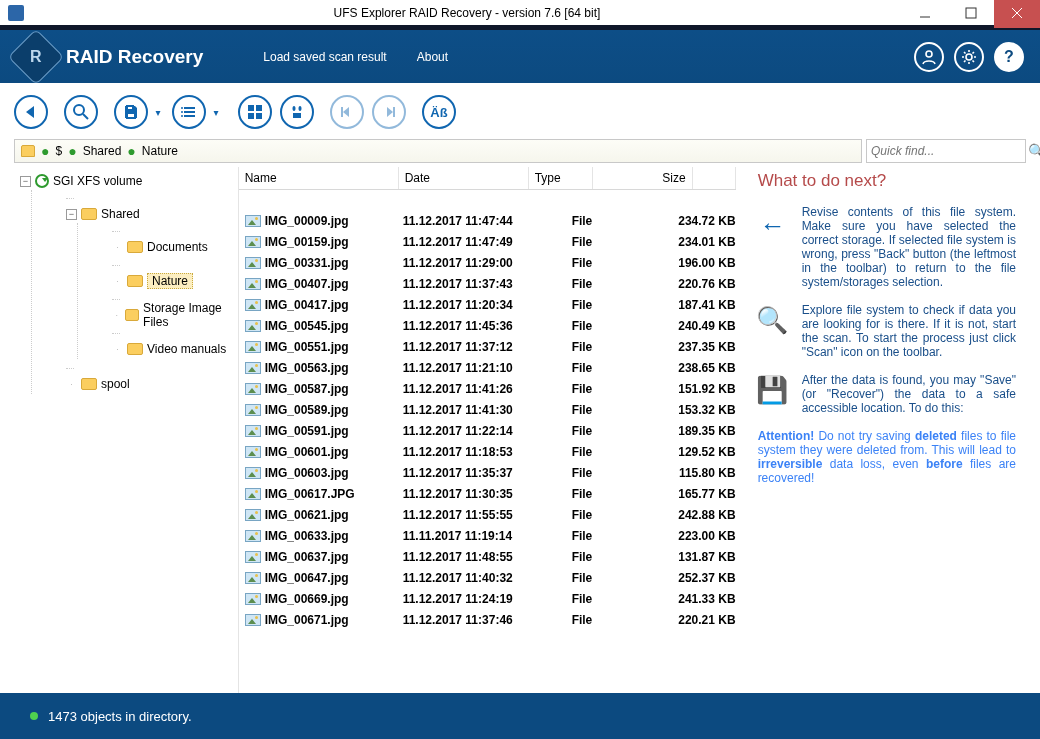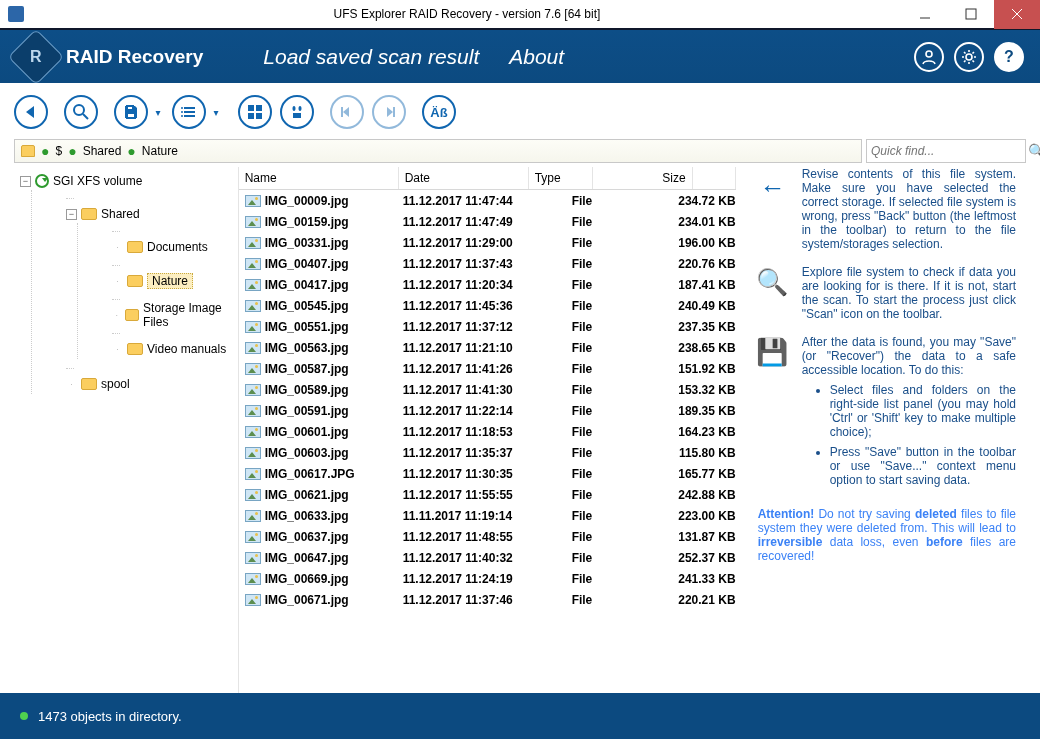"UFS Explorer RAID Recovery -" .titlebar { border-bottom: 2px solid #0f172a -> 5px solid #0f172a }
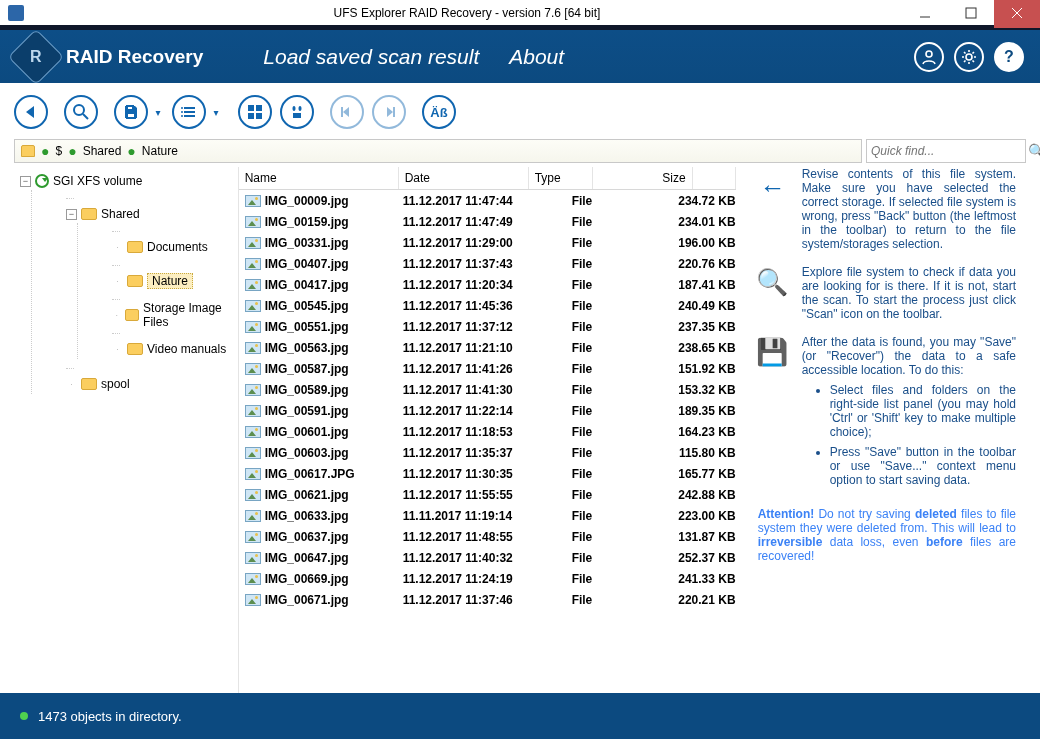"Load saved scan result" .headerband .menu-link { font-size: 21px -> 12px; font-style: italic -> none }
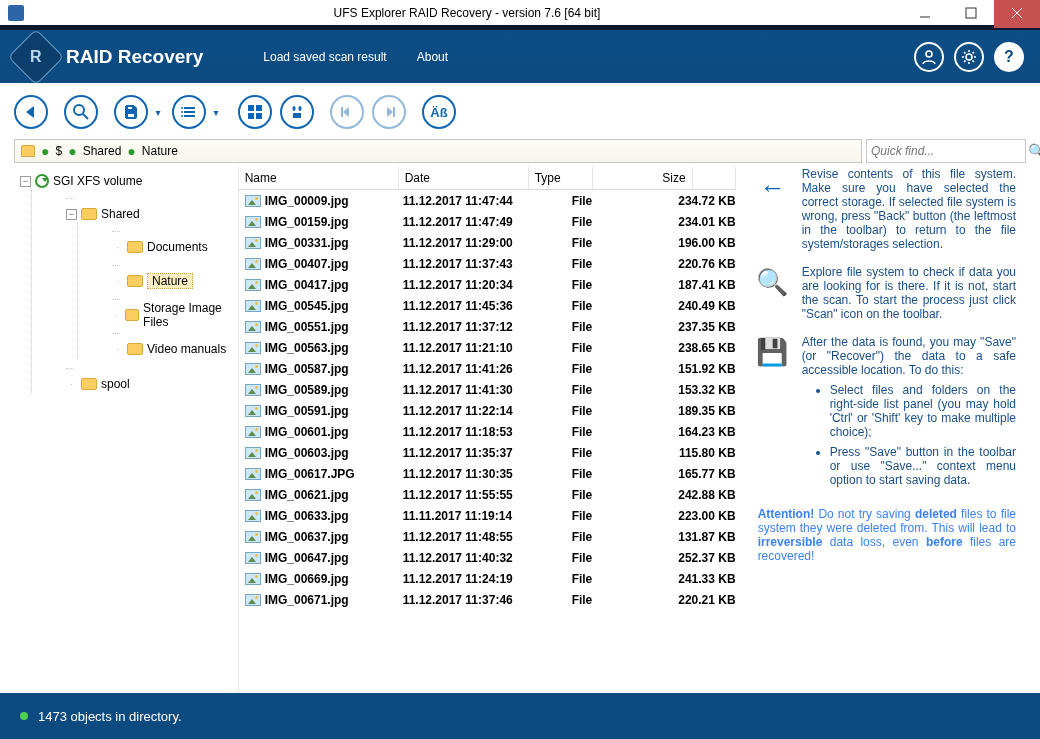"Name" .filepane { gap: none -> 20px }
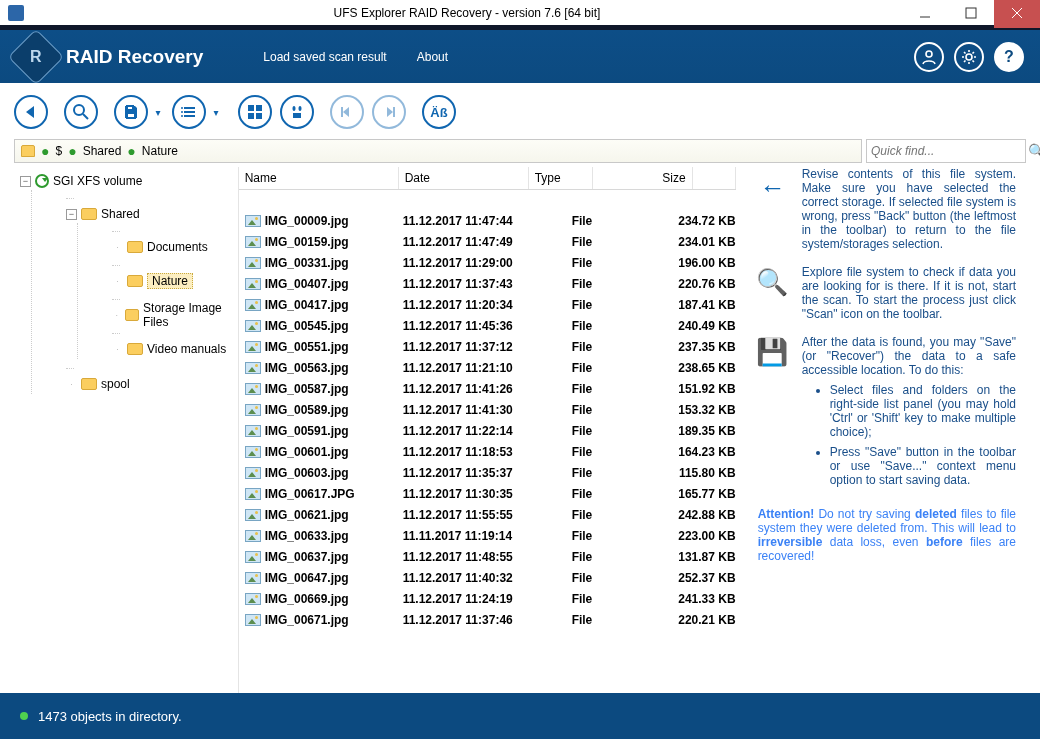"What to do next?" h2 { html: none -> <h2>What to do next?</h2> }
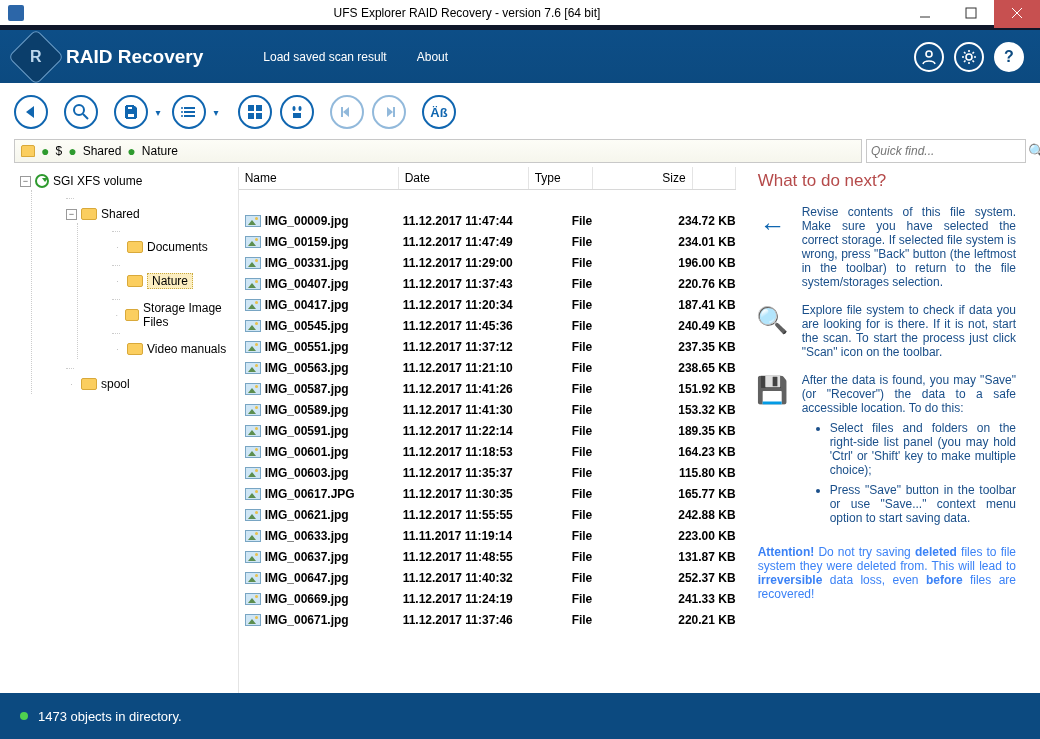"Select files and folders on" ul { html: <ul> <li>Select files and folders on the right-side list panel (you may hold 'Ctrl' or 'Shift' key to make multiple choice);</li> <li>Press "Save" button in the toolbar or use "Save..." context menu option to start saving data.</li> </ul> -> none }
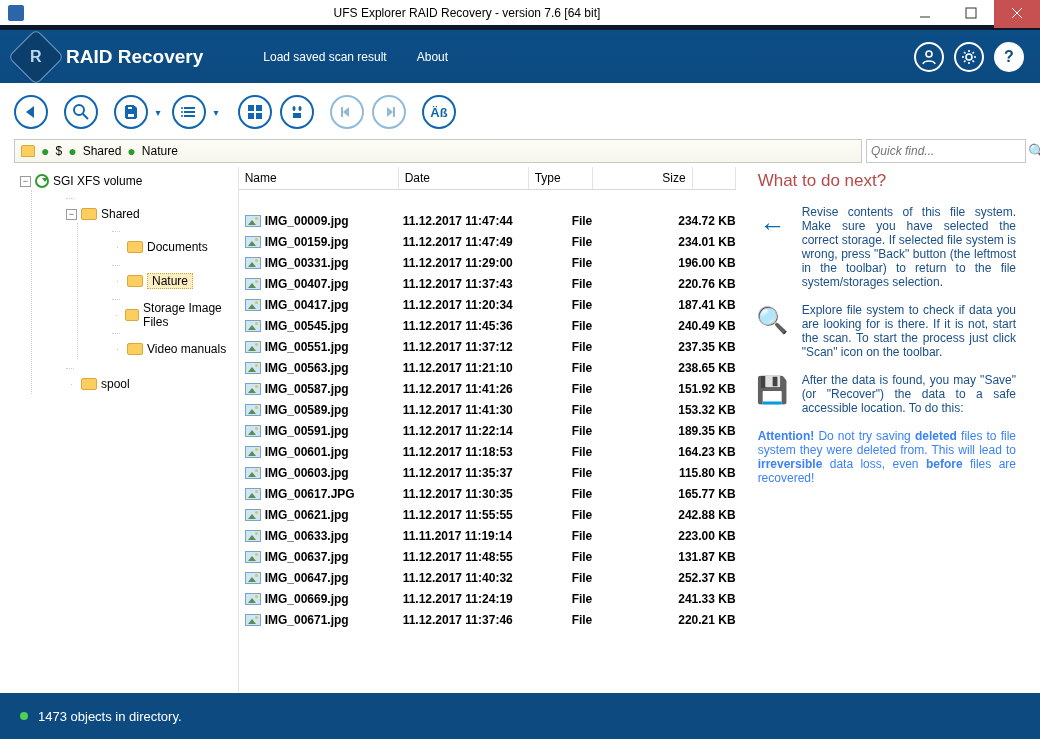"164.23 KB" span.c-size { text: 164.23 -> 129.52 }
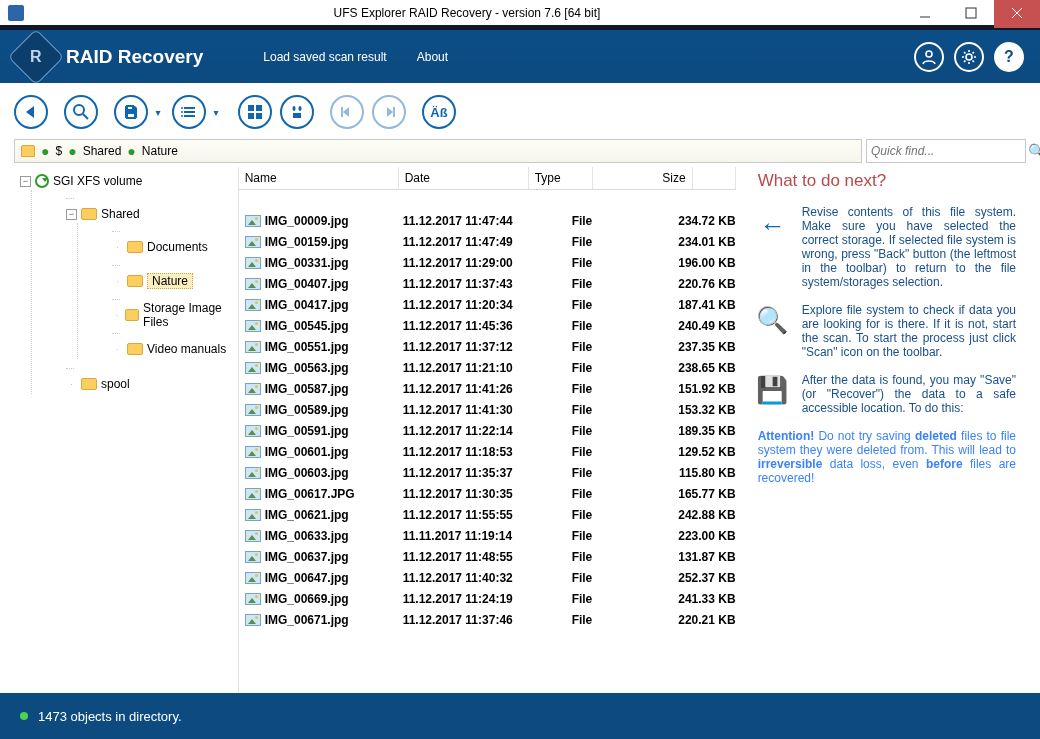"1473 objects in directory." .statusbar { padding: 0 20px -> 0 30px }
